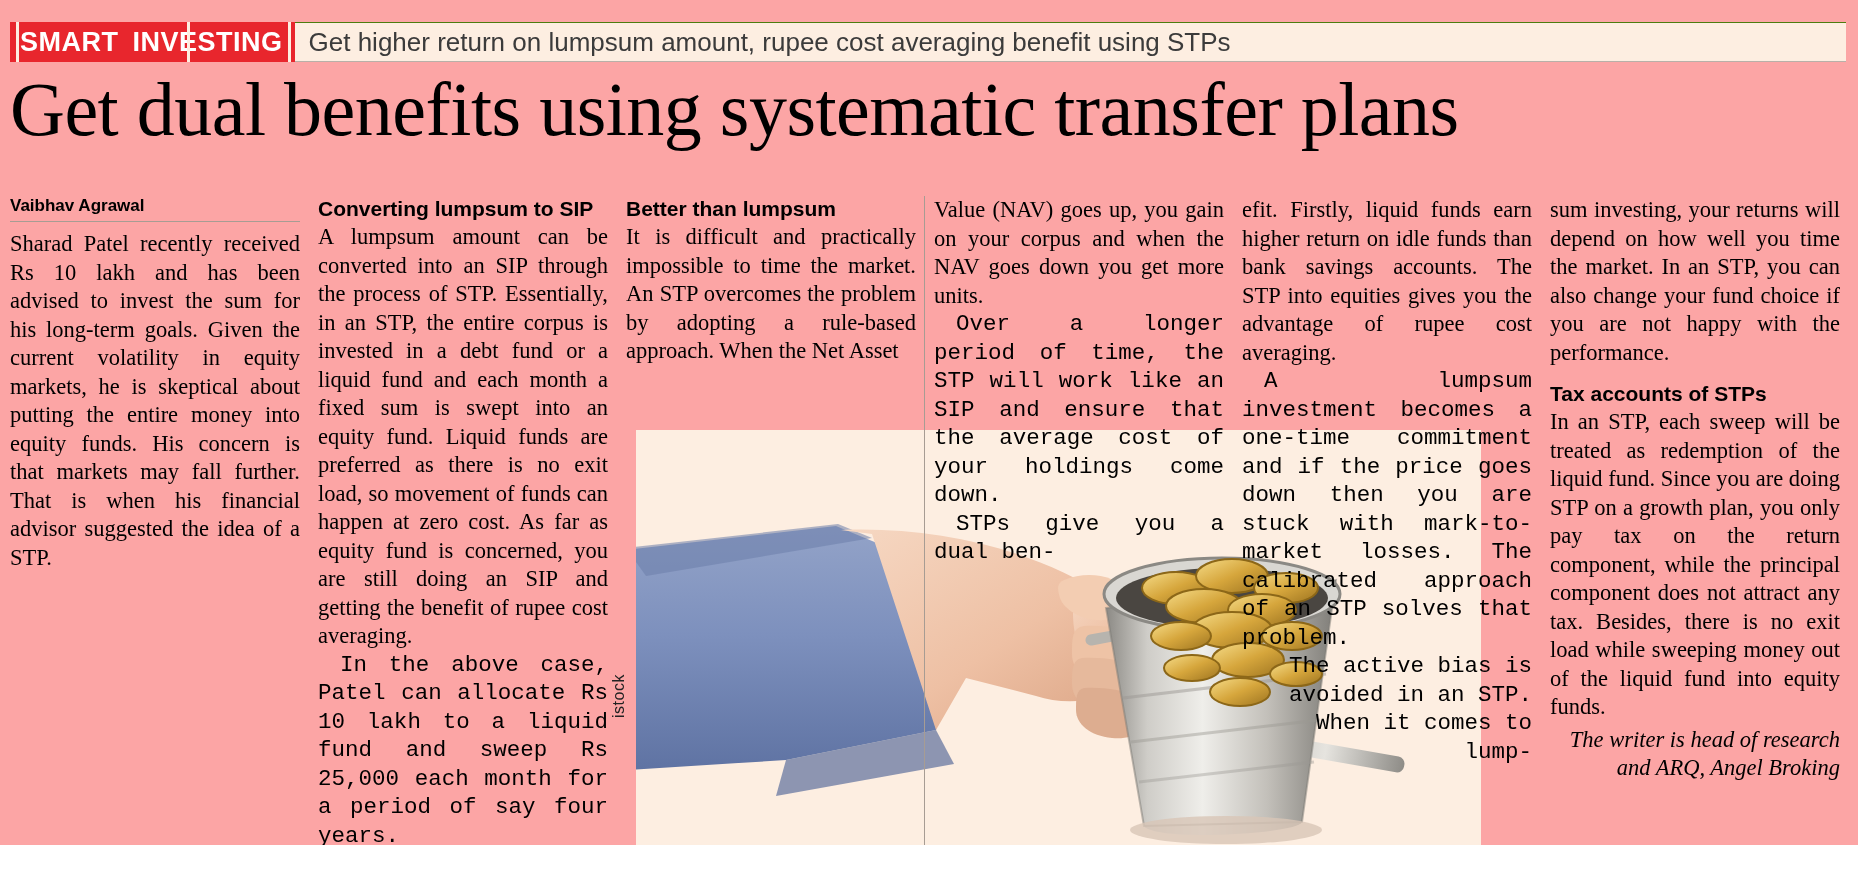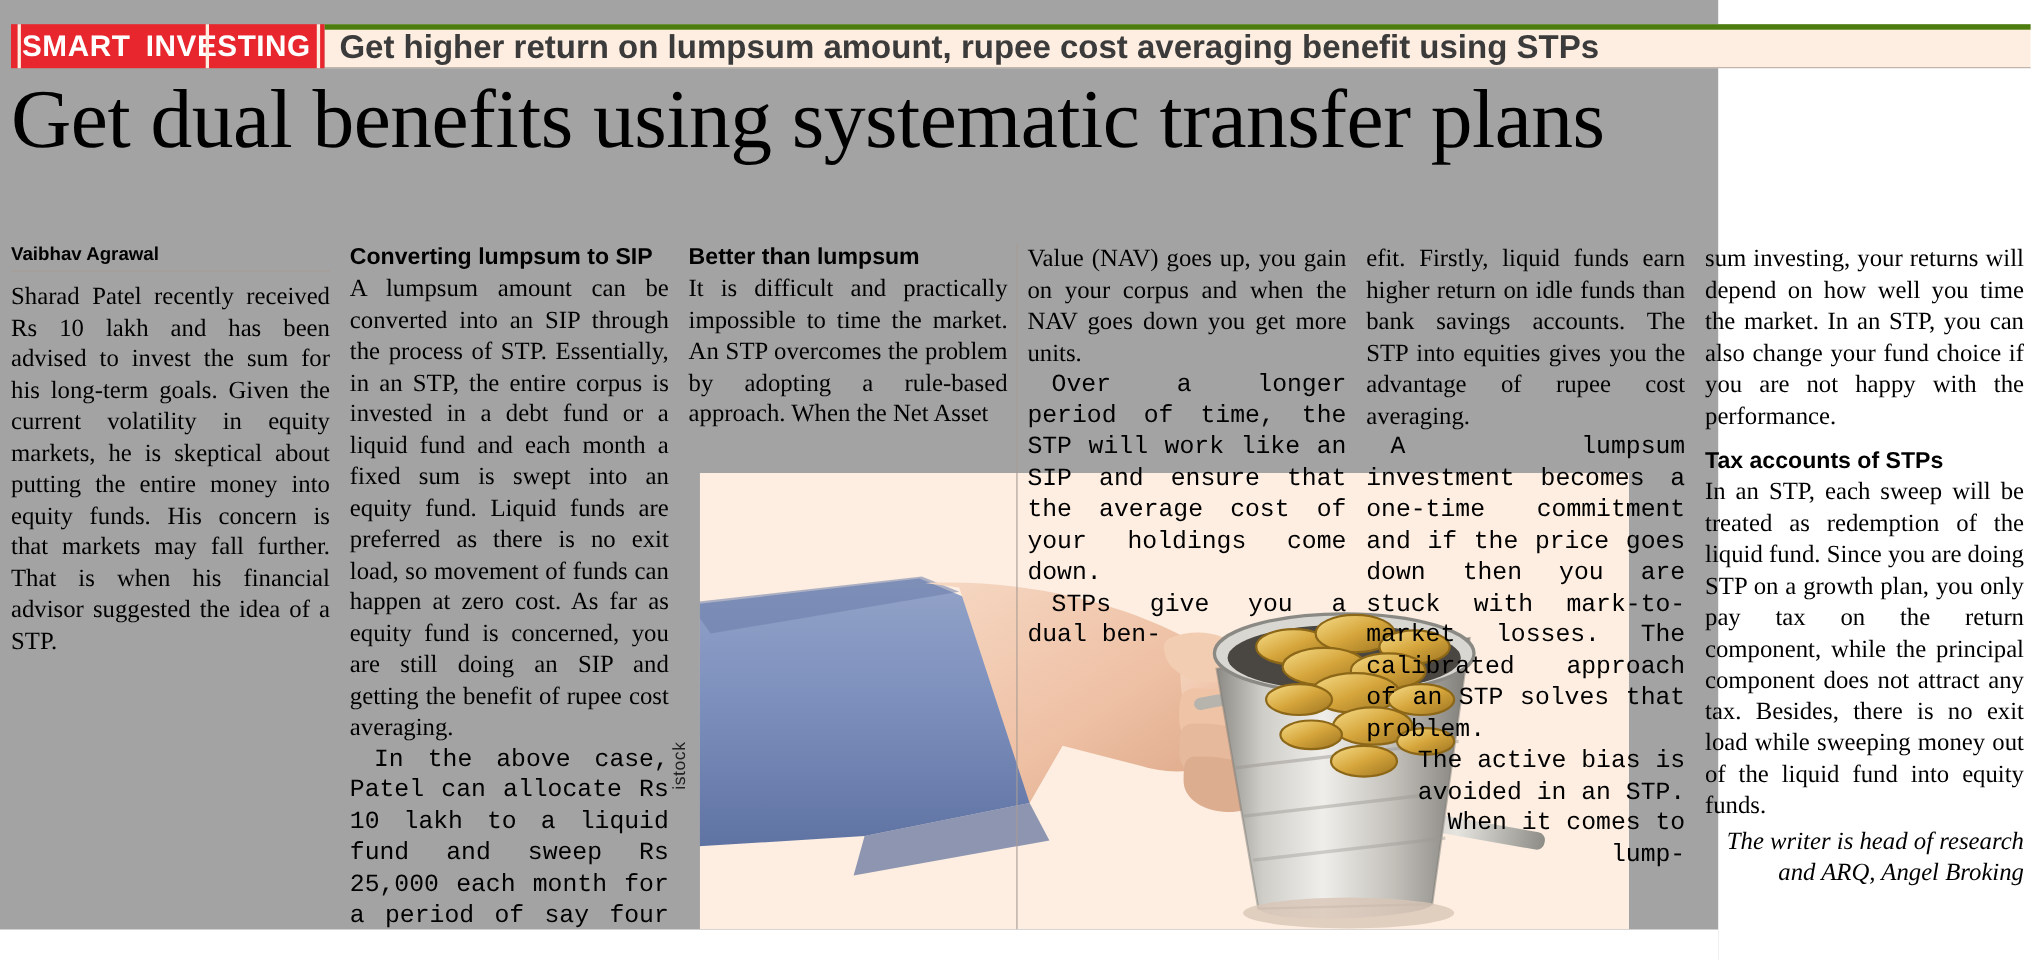"SMART" .page { background: #a3a3a3 -> #fca5a5; width: 1562px -> 1858px }
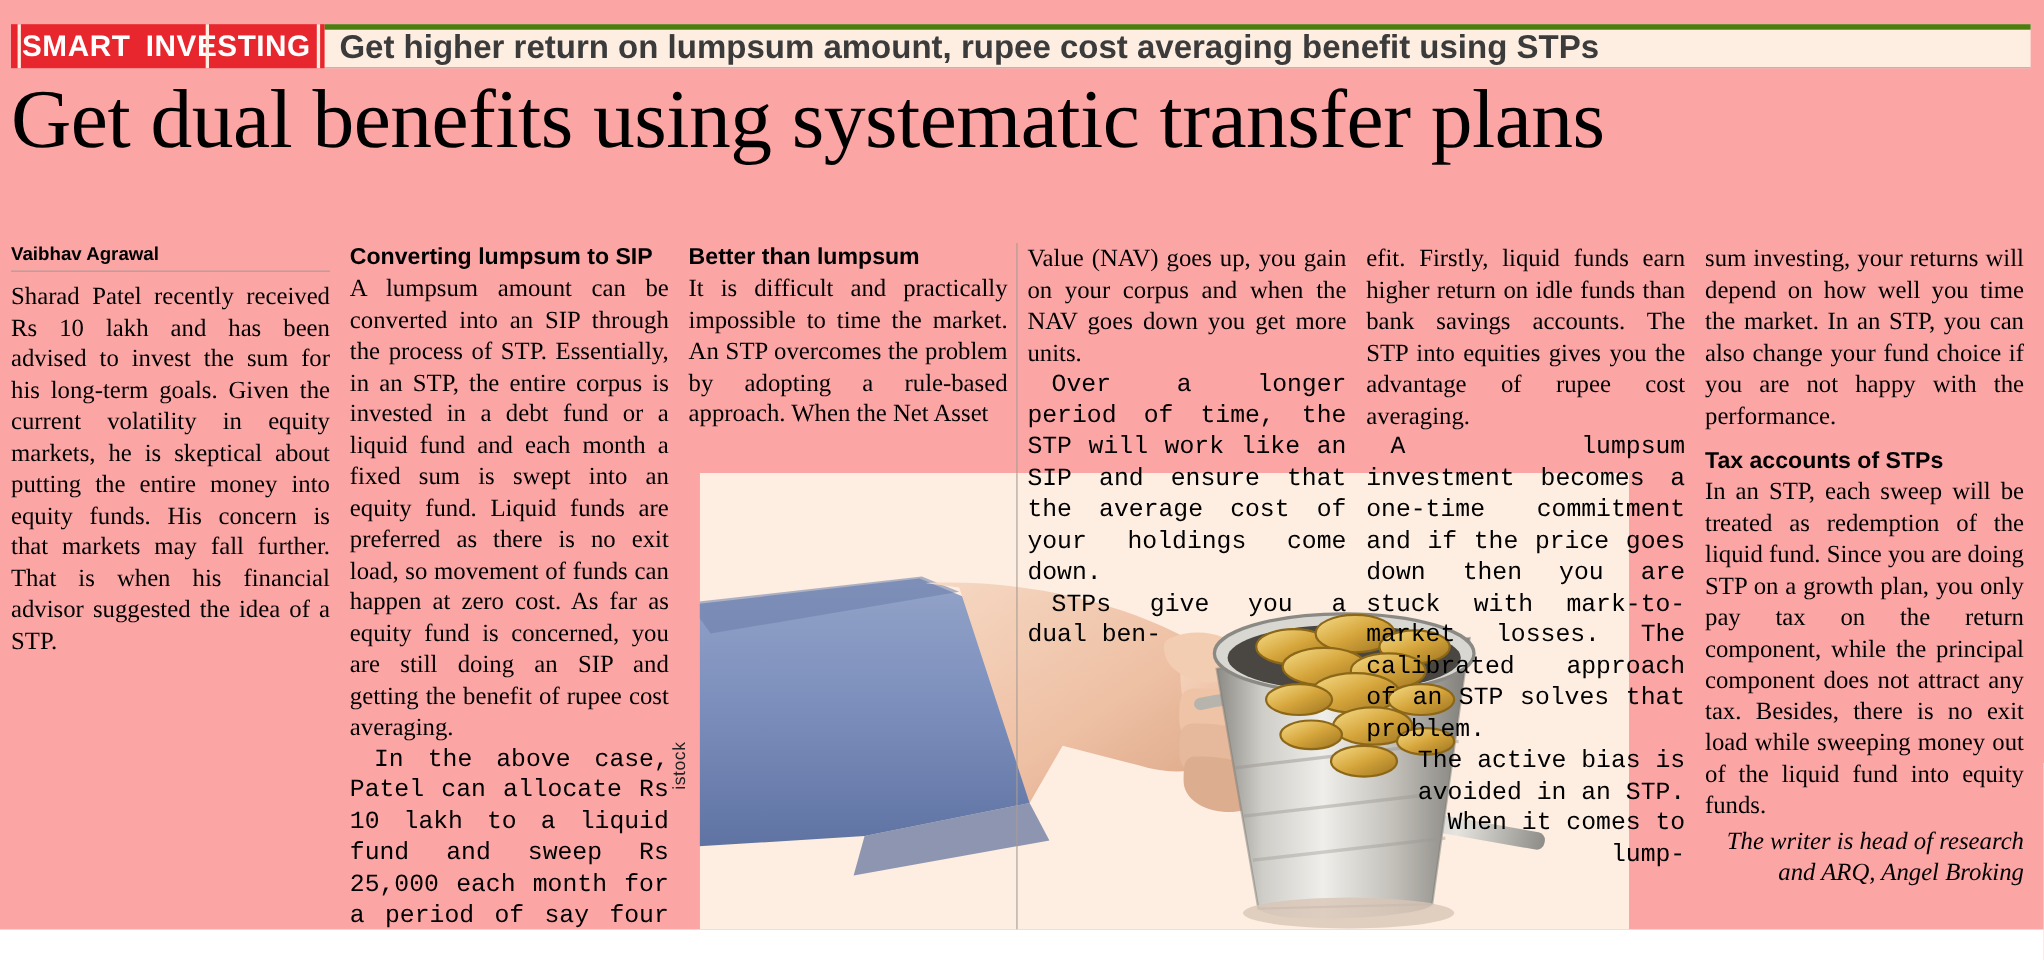"Get higher return on lumpsum" .kicker-text { border-top: 5px solid #4d7c0f -> 1px solid #4d7c0f; font-size: 30px -> 26px; font-weight: bold -> none }
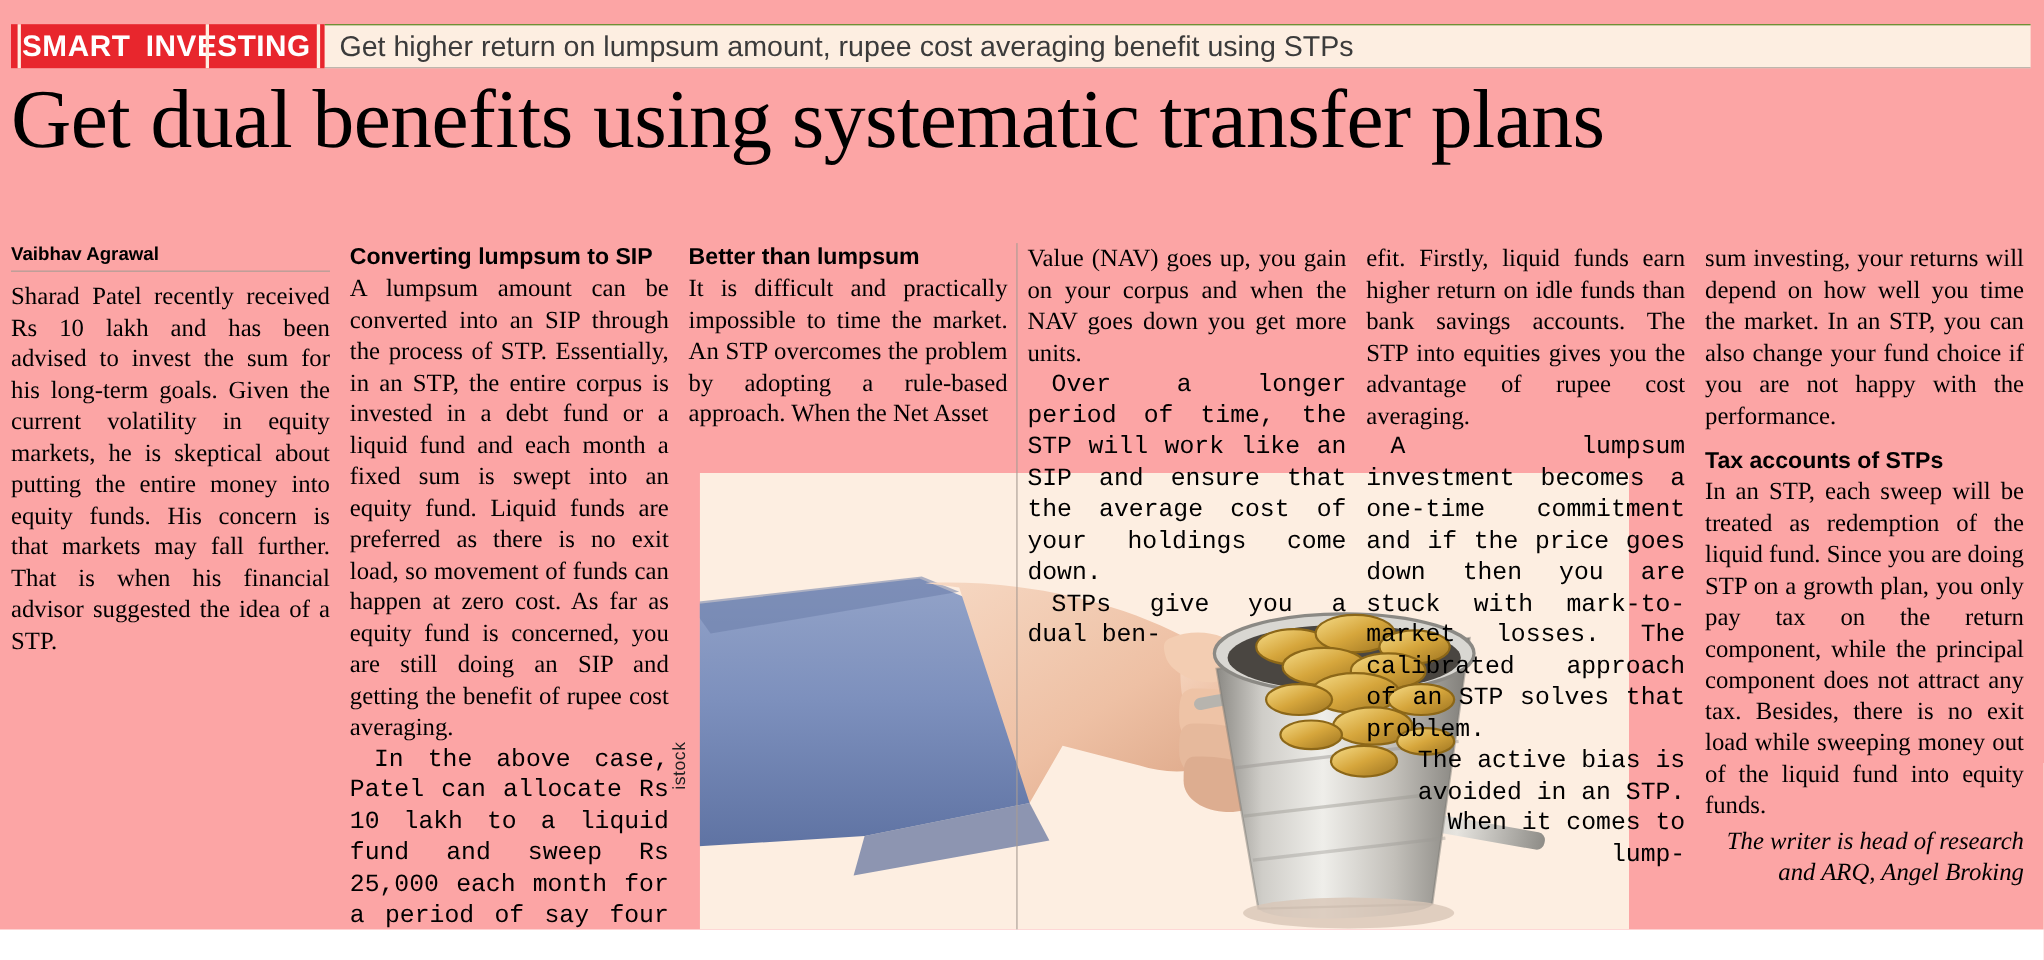"Vaibhav Agrawal" .col { margin-top: 25px -> none }
